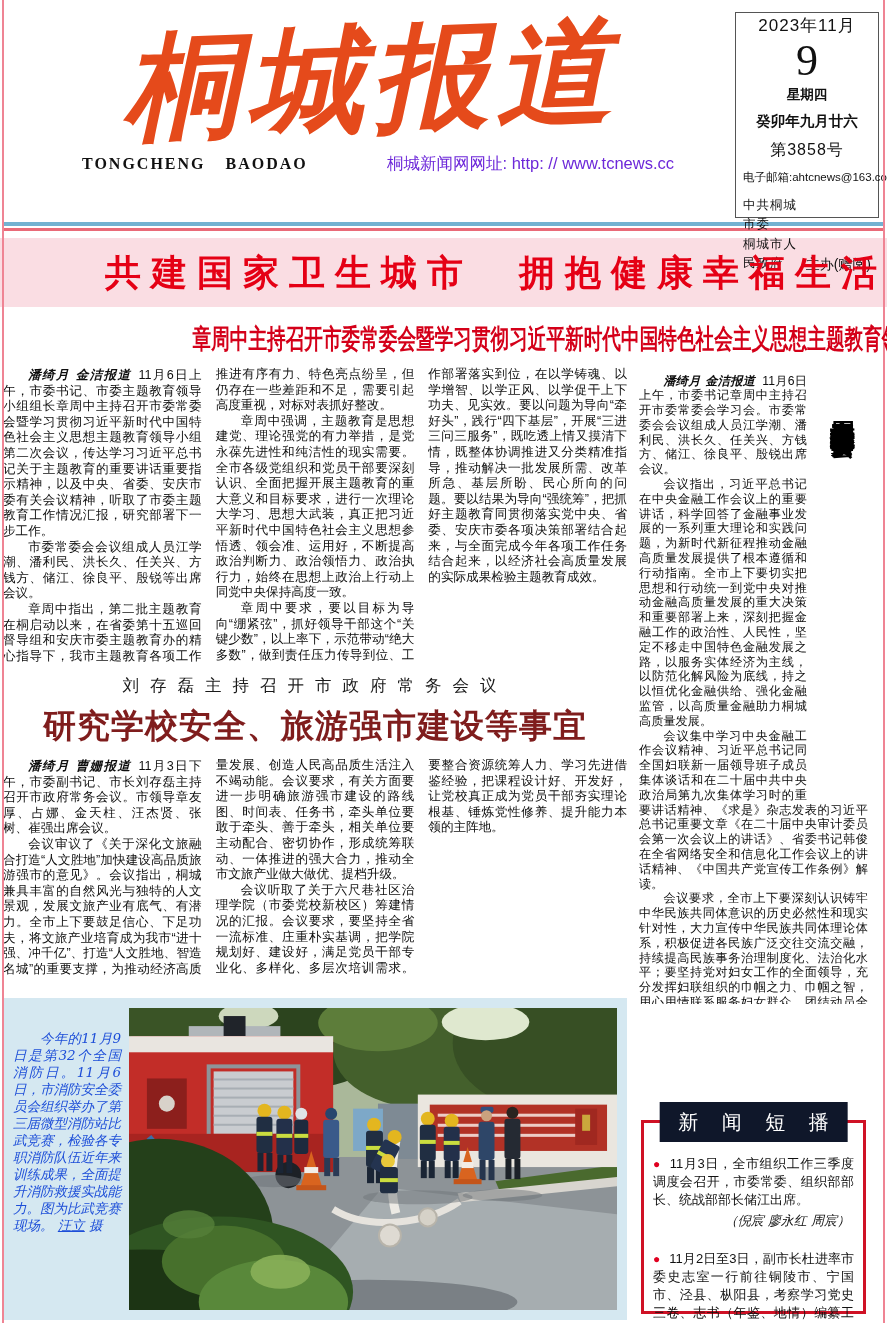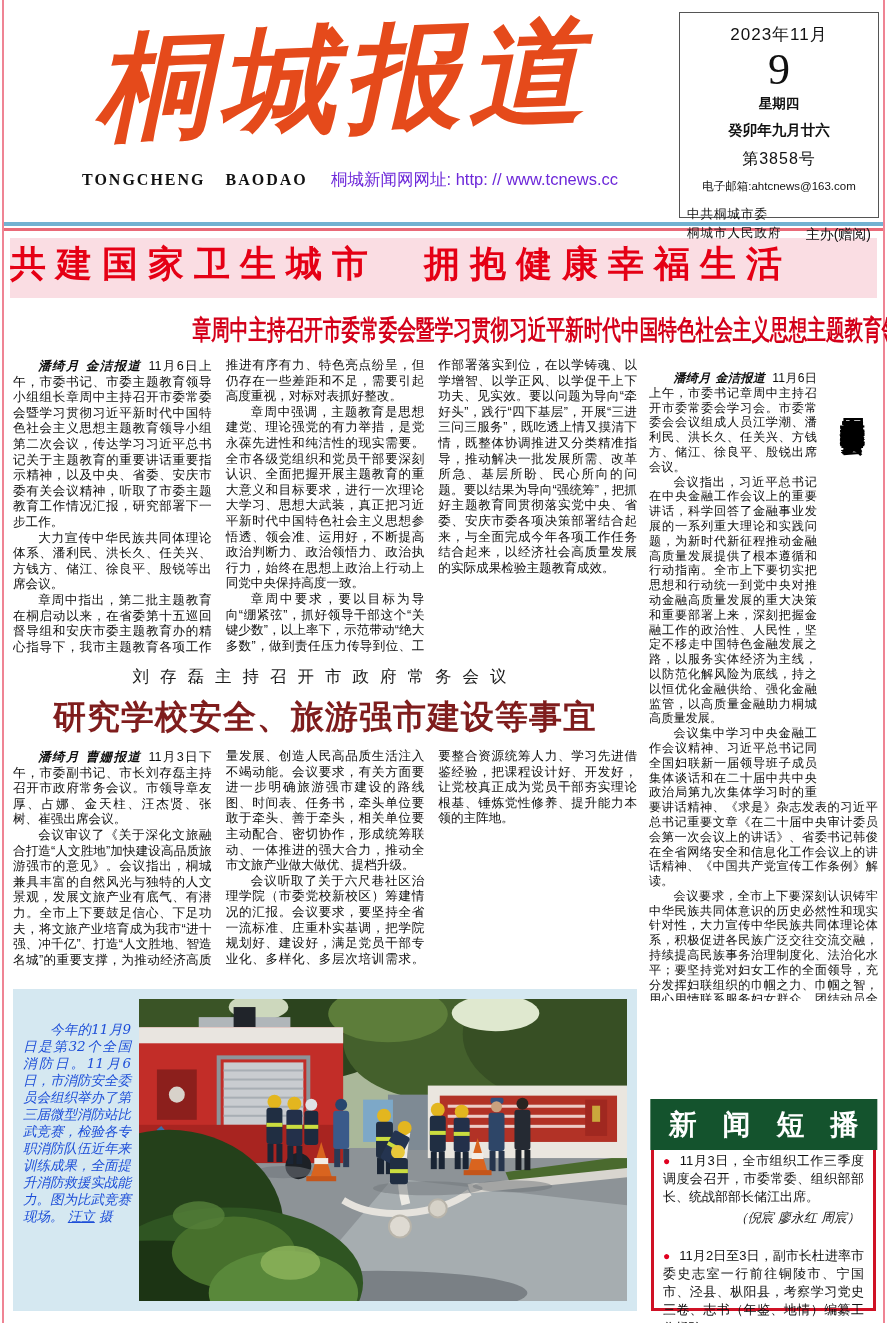"2023年11月" .date-box { padding: 10px 7px 8px -> 1px 7px 8px; width: 200px -> 144px }
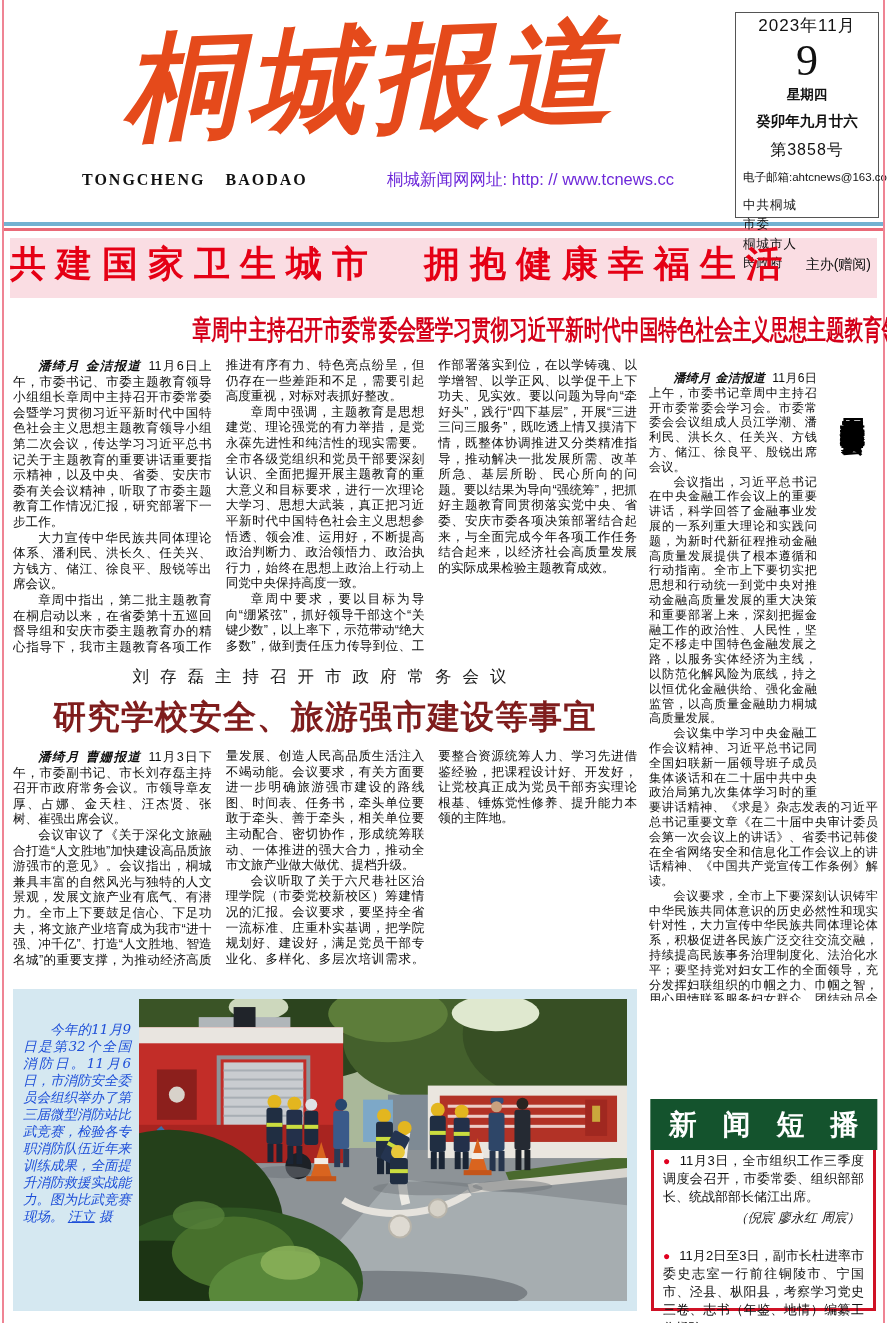"TONGCHENG BAODAO" .mast-sub { margin-top: 28px -> 12px }
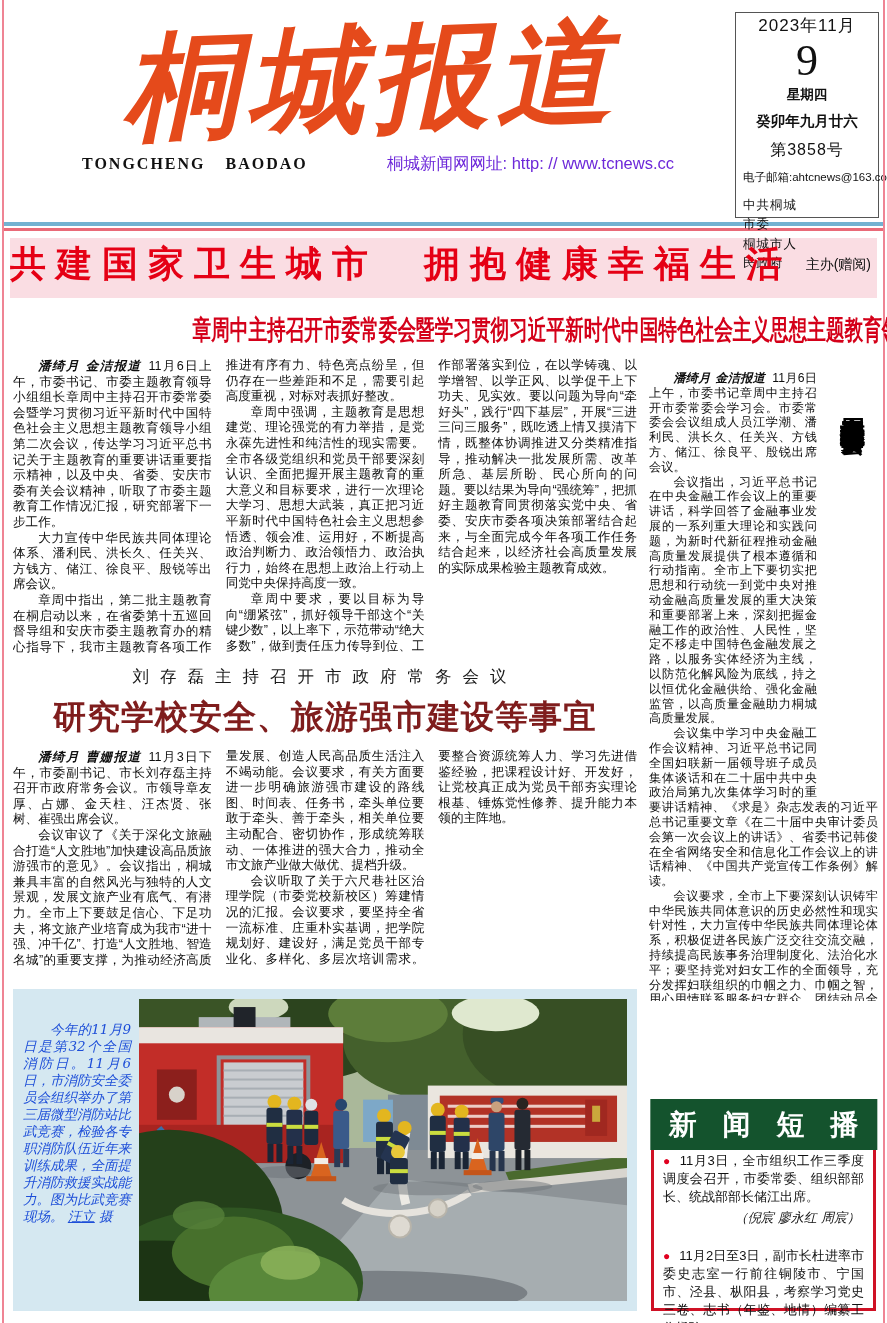"共建国家卫生城市 拥抱健康幸福生活" .slogan-strip { margin: 7px 10px 0 -> 7px 0 0; padding: 2px 0 9px -> 11px 0 9px; text-align: left -> right }
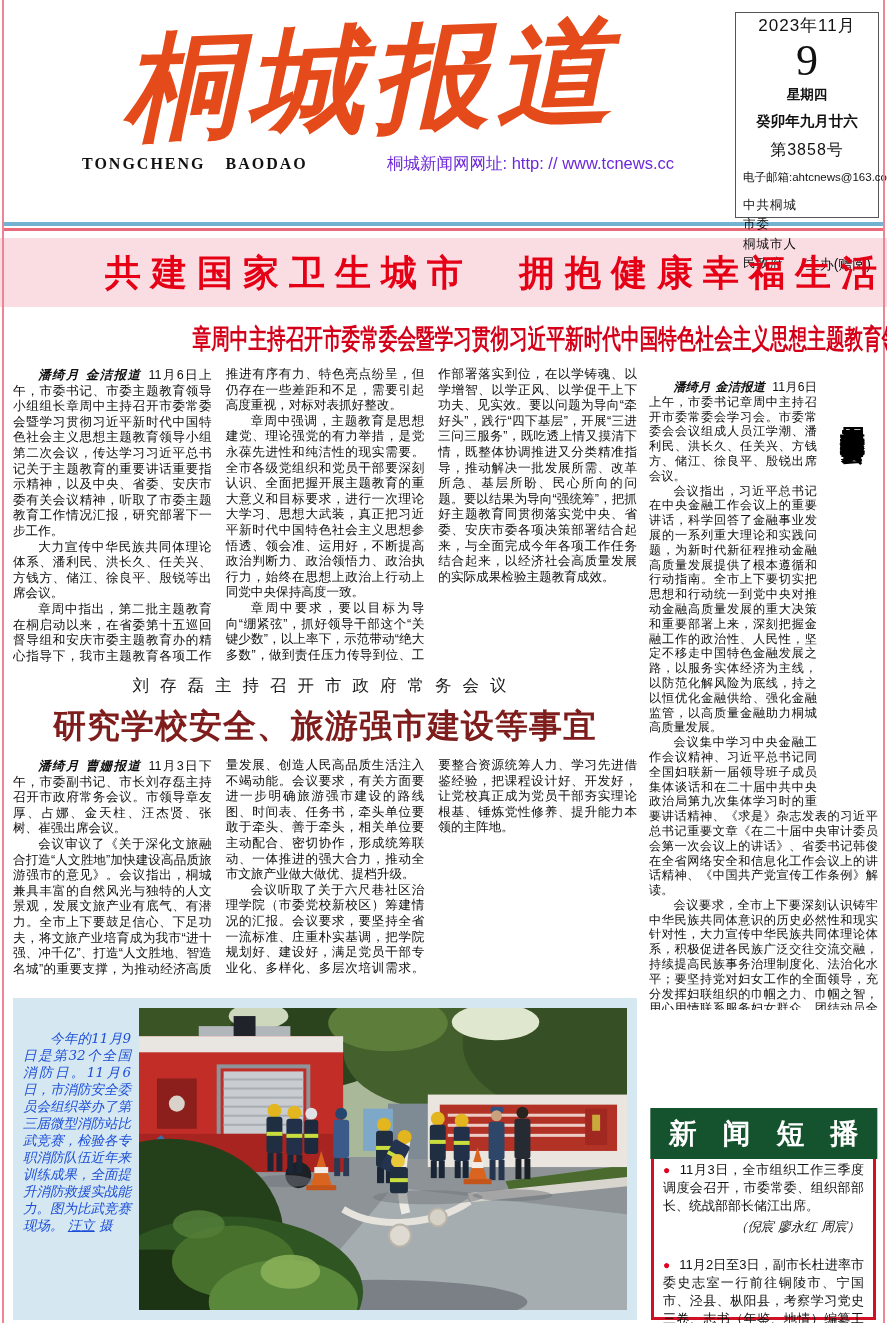"潘绮月 金洁报道" .content { align-items: flex-end -> center; padding: 6px 9px 0 13px -> 6px 9px 0 3px }
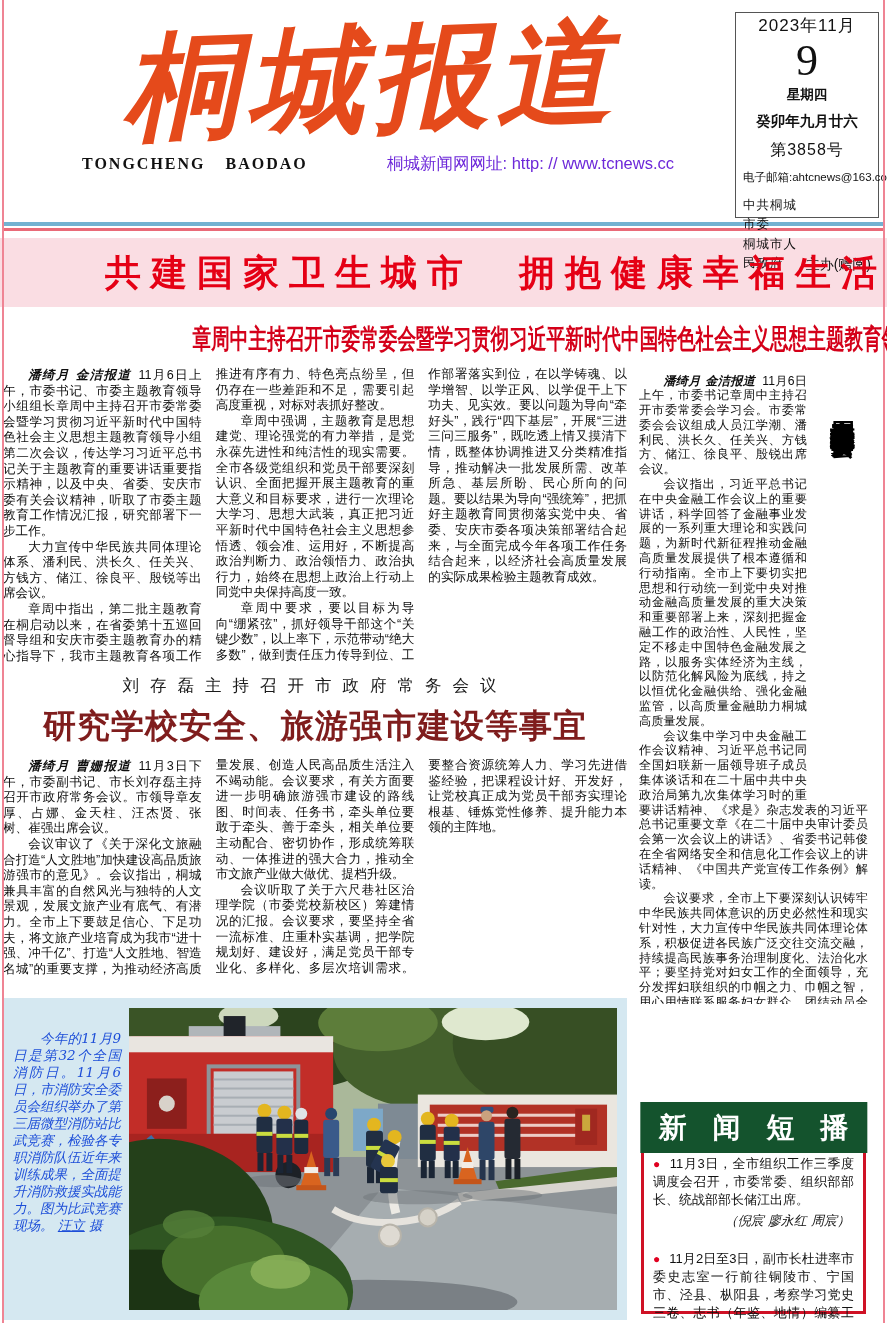"大力宣传中华民族共同体理论体系、潘利民、洪长久、任关兴、方钱方、储江、徐良平、殷" p { text: 大力宣传中华民族共同体理论体系 -> 市委常委会会议组成人员江学潮 }
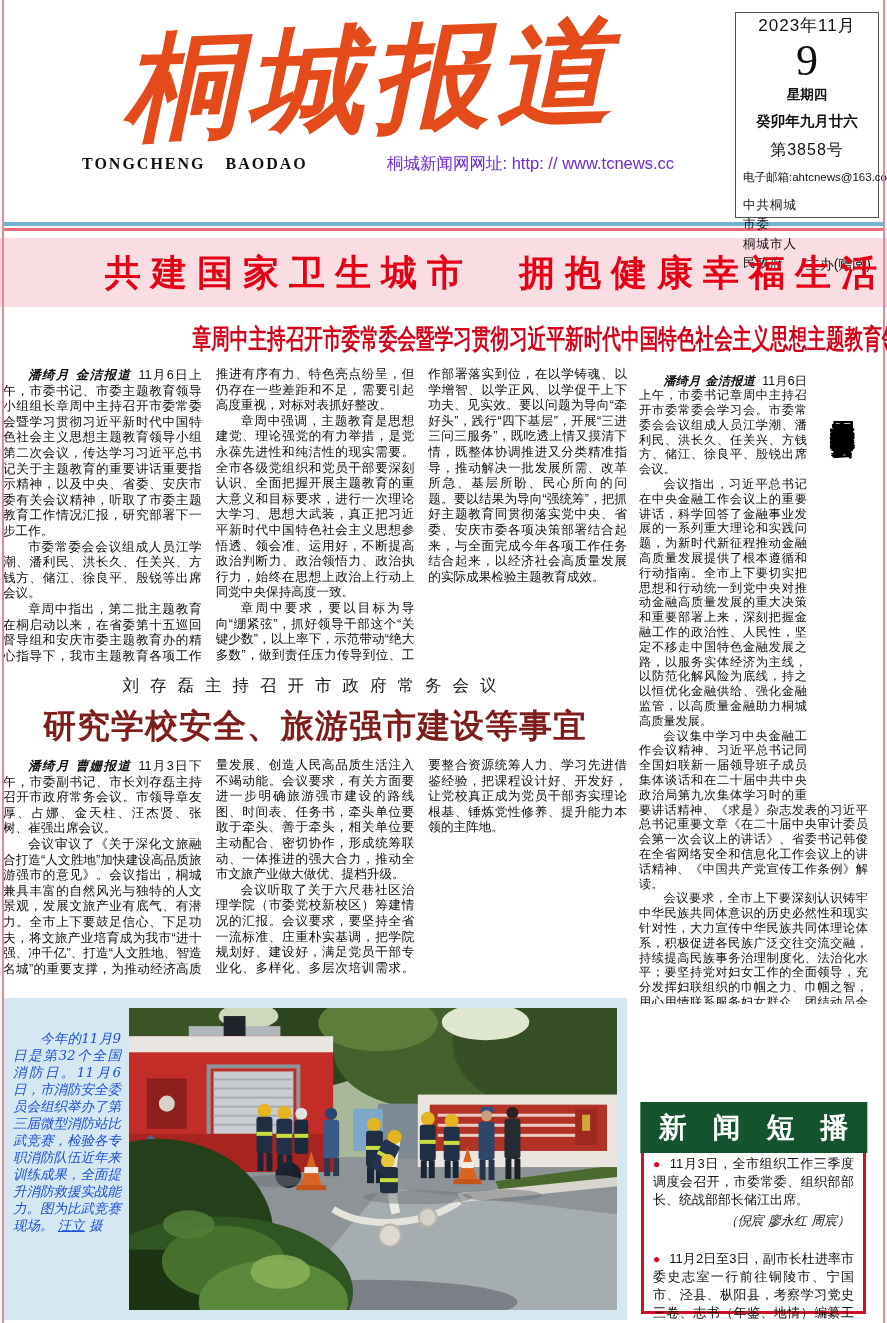"新 闻 短 播" .briefs-title { background: #14532d -> #0f172a; font-size: 28px -> 20px; font-weight: bold -> normal }
